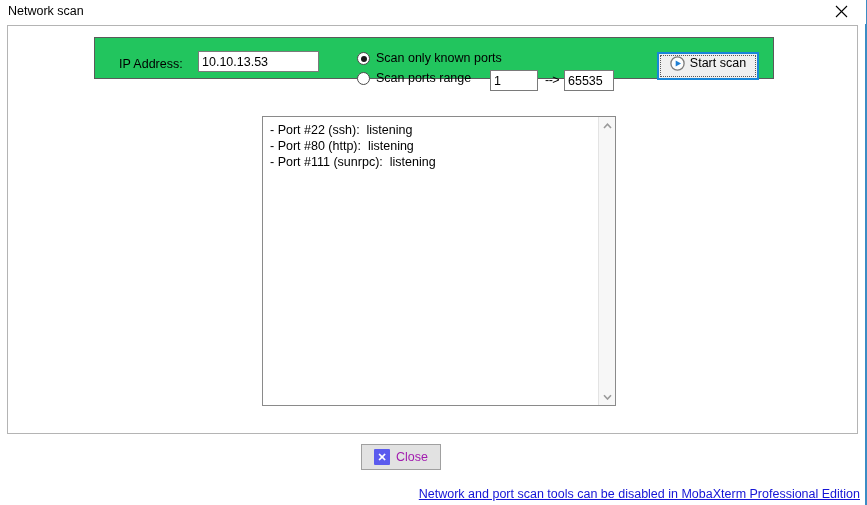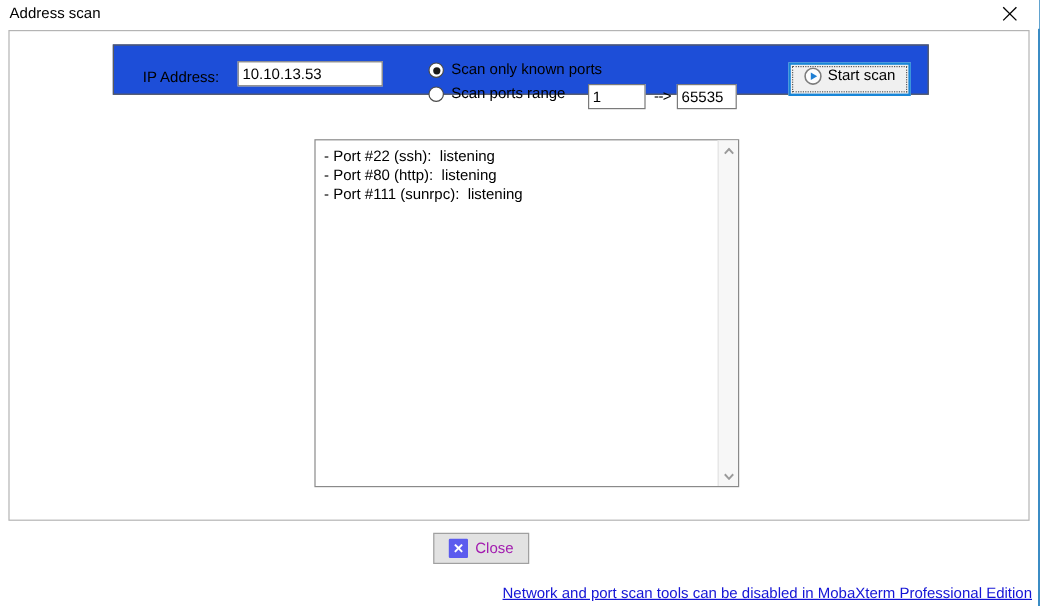"Address scan" div { text: Address -> Network }
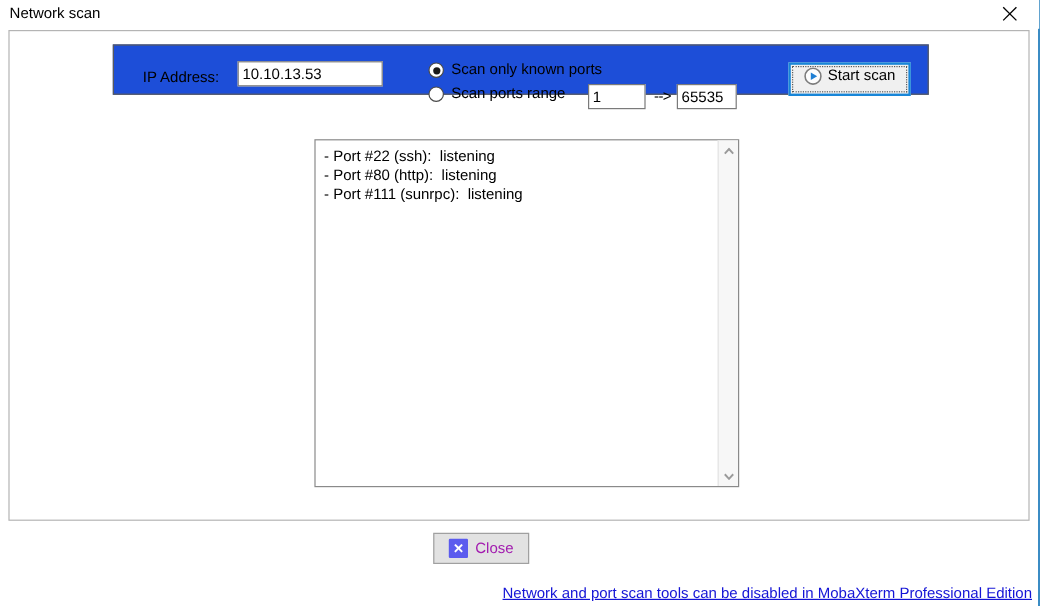"IP Address:" #settings-group { background: #1d4ed8 -> #22c55e }
